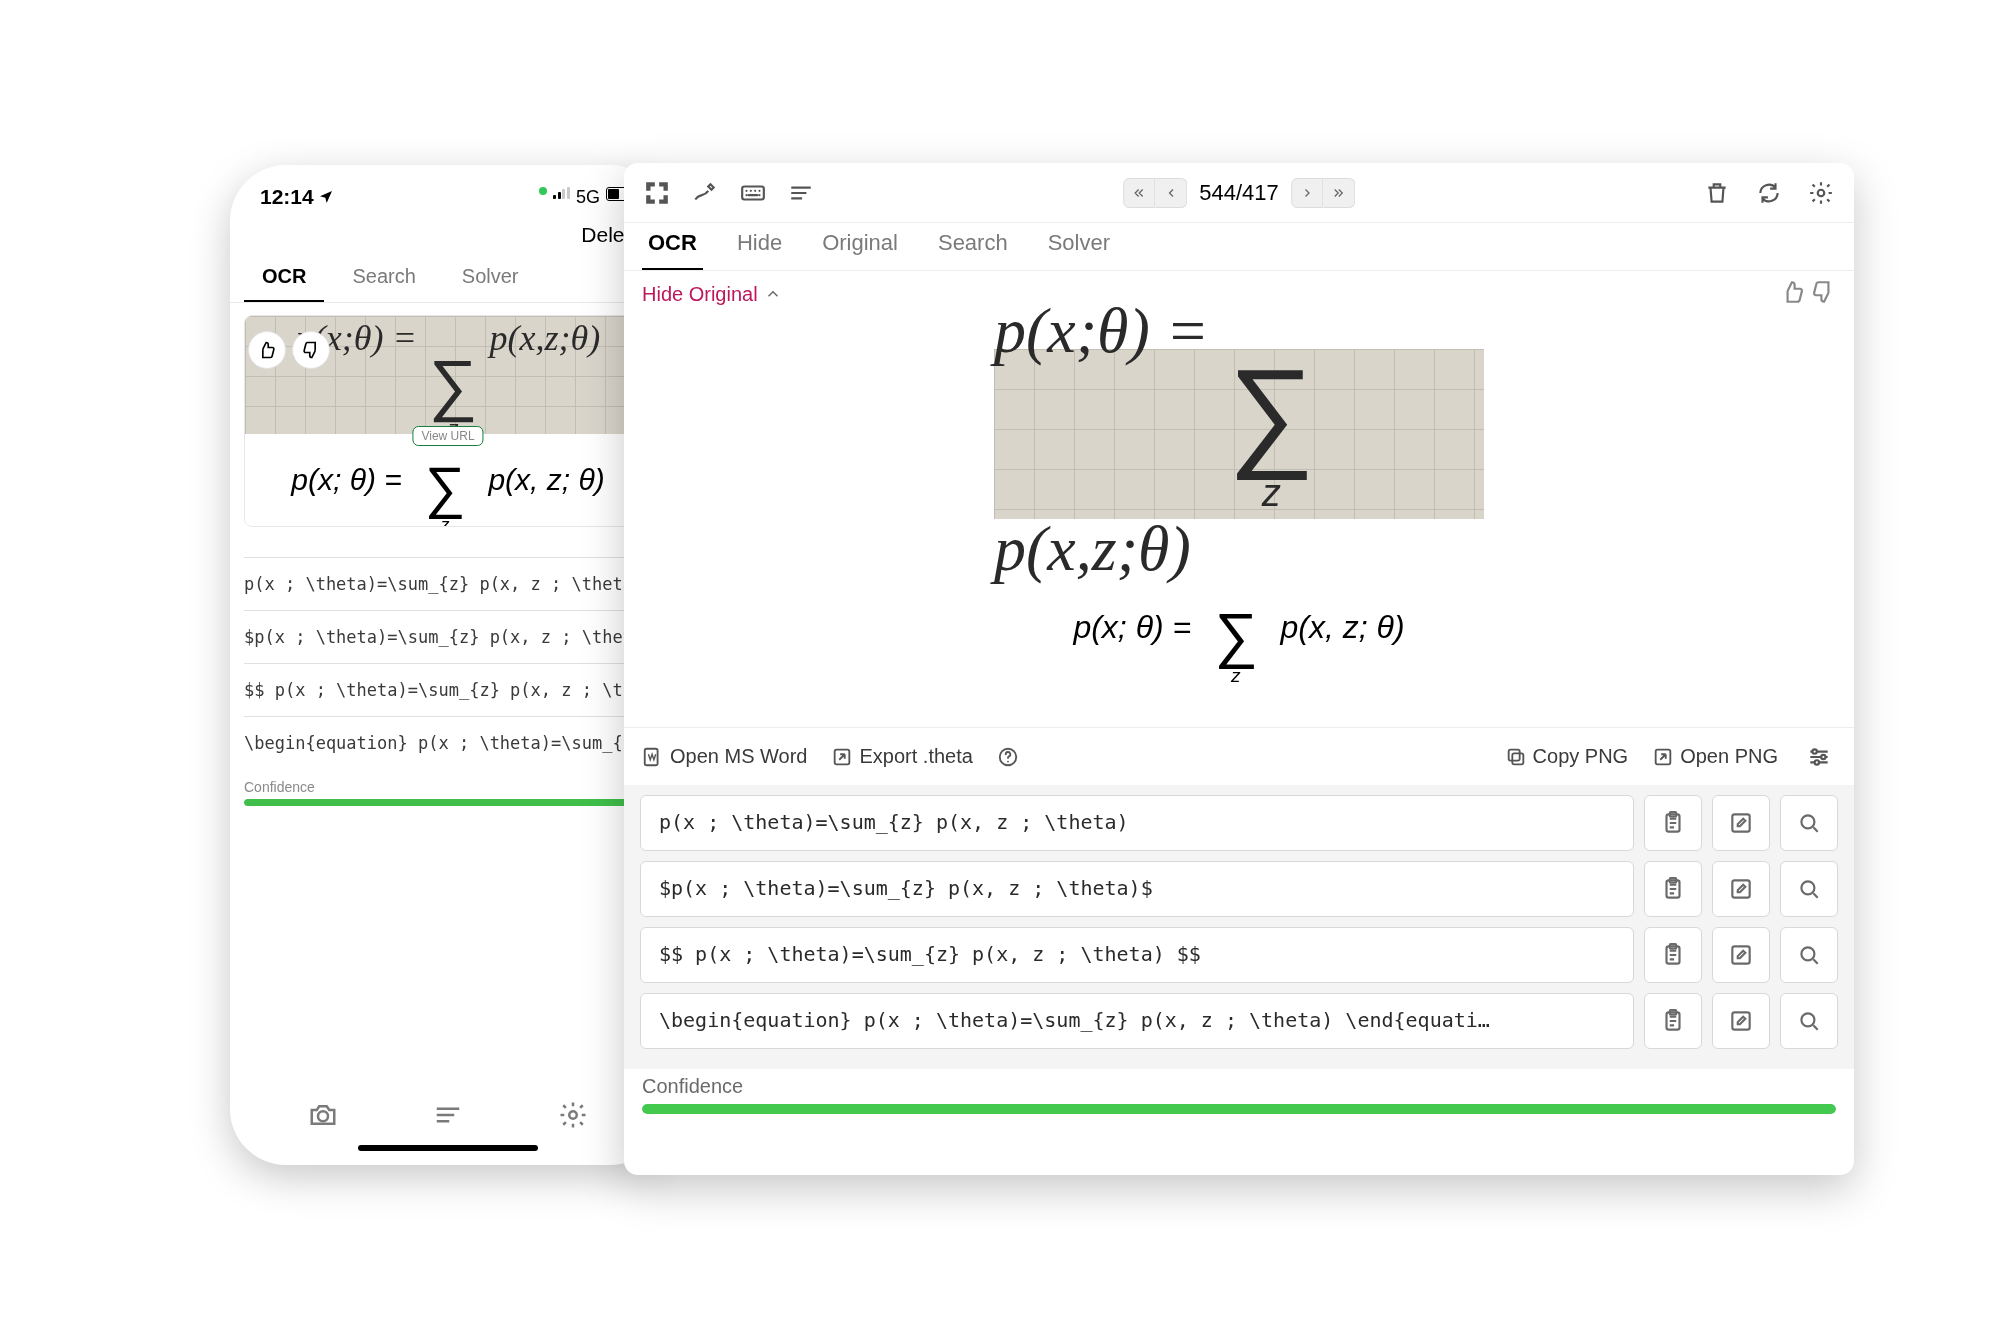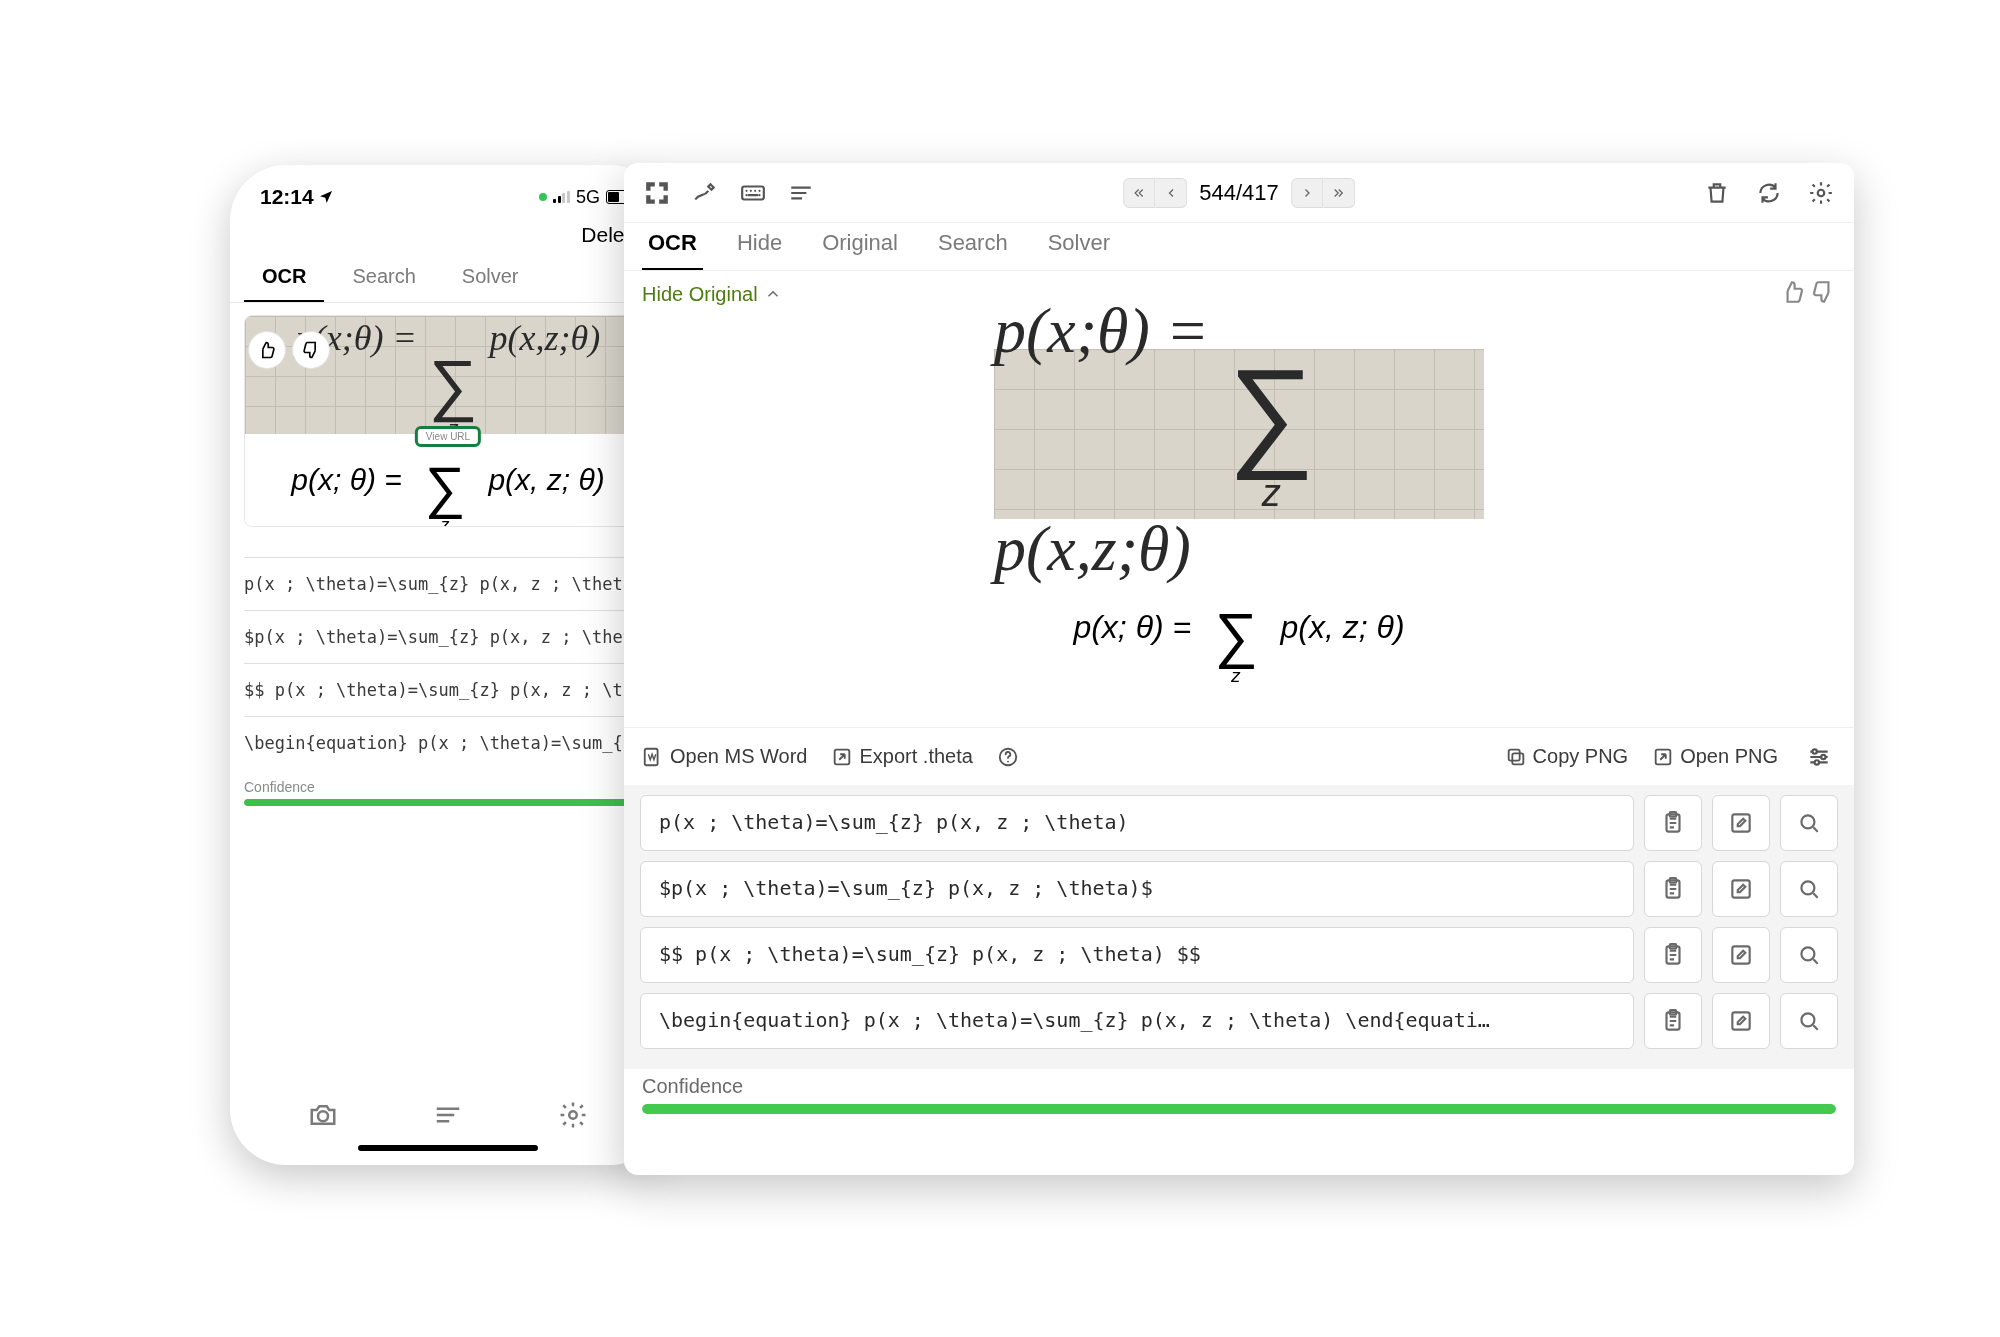"5G" .sb-right { align-items: center -> flex-start }
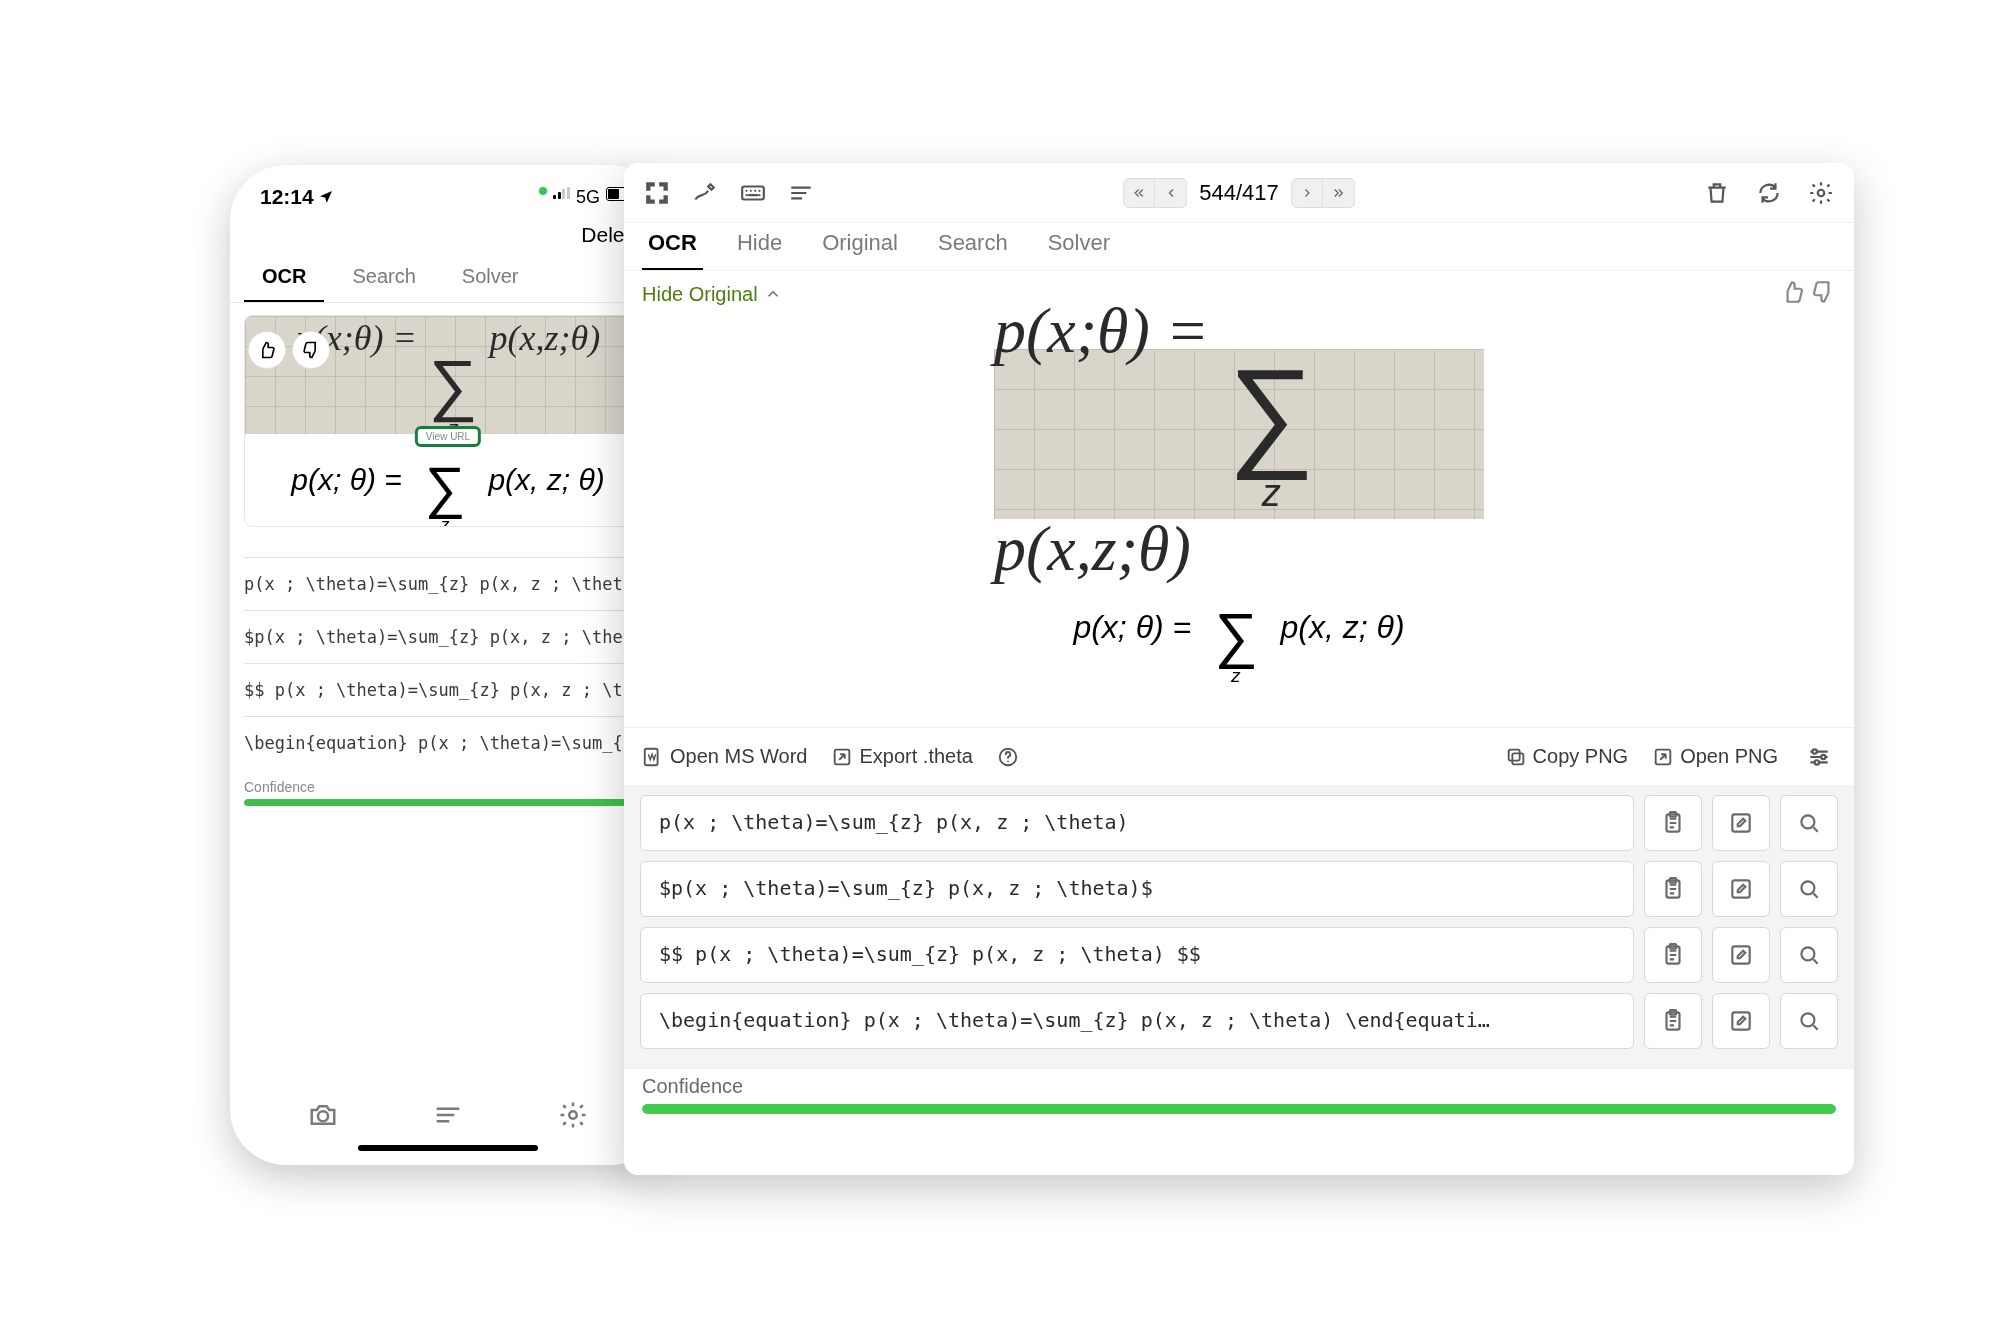"Hide Original" .hide-orig { color: #4d7c0f -> #be185d }
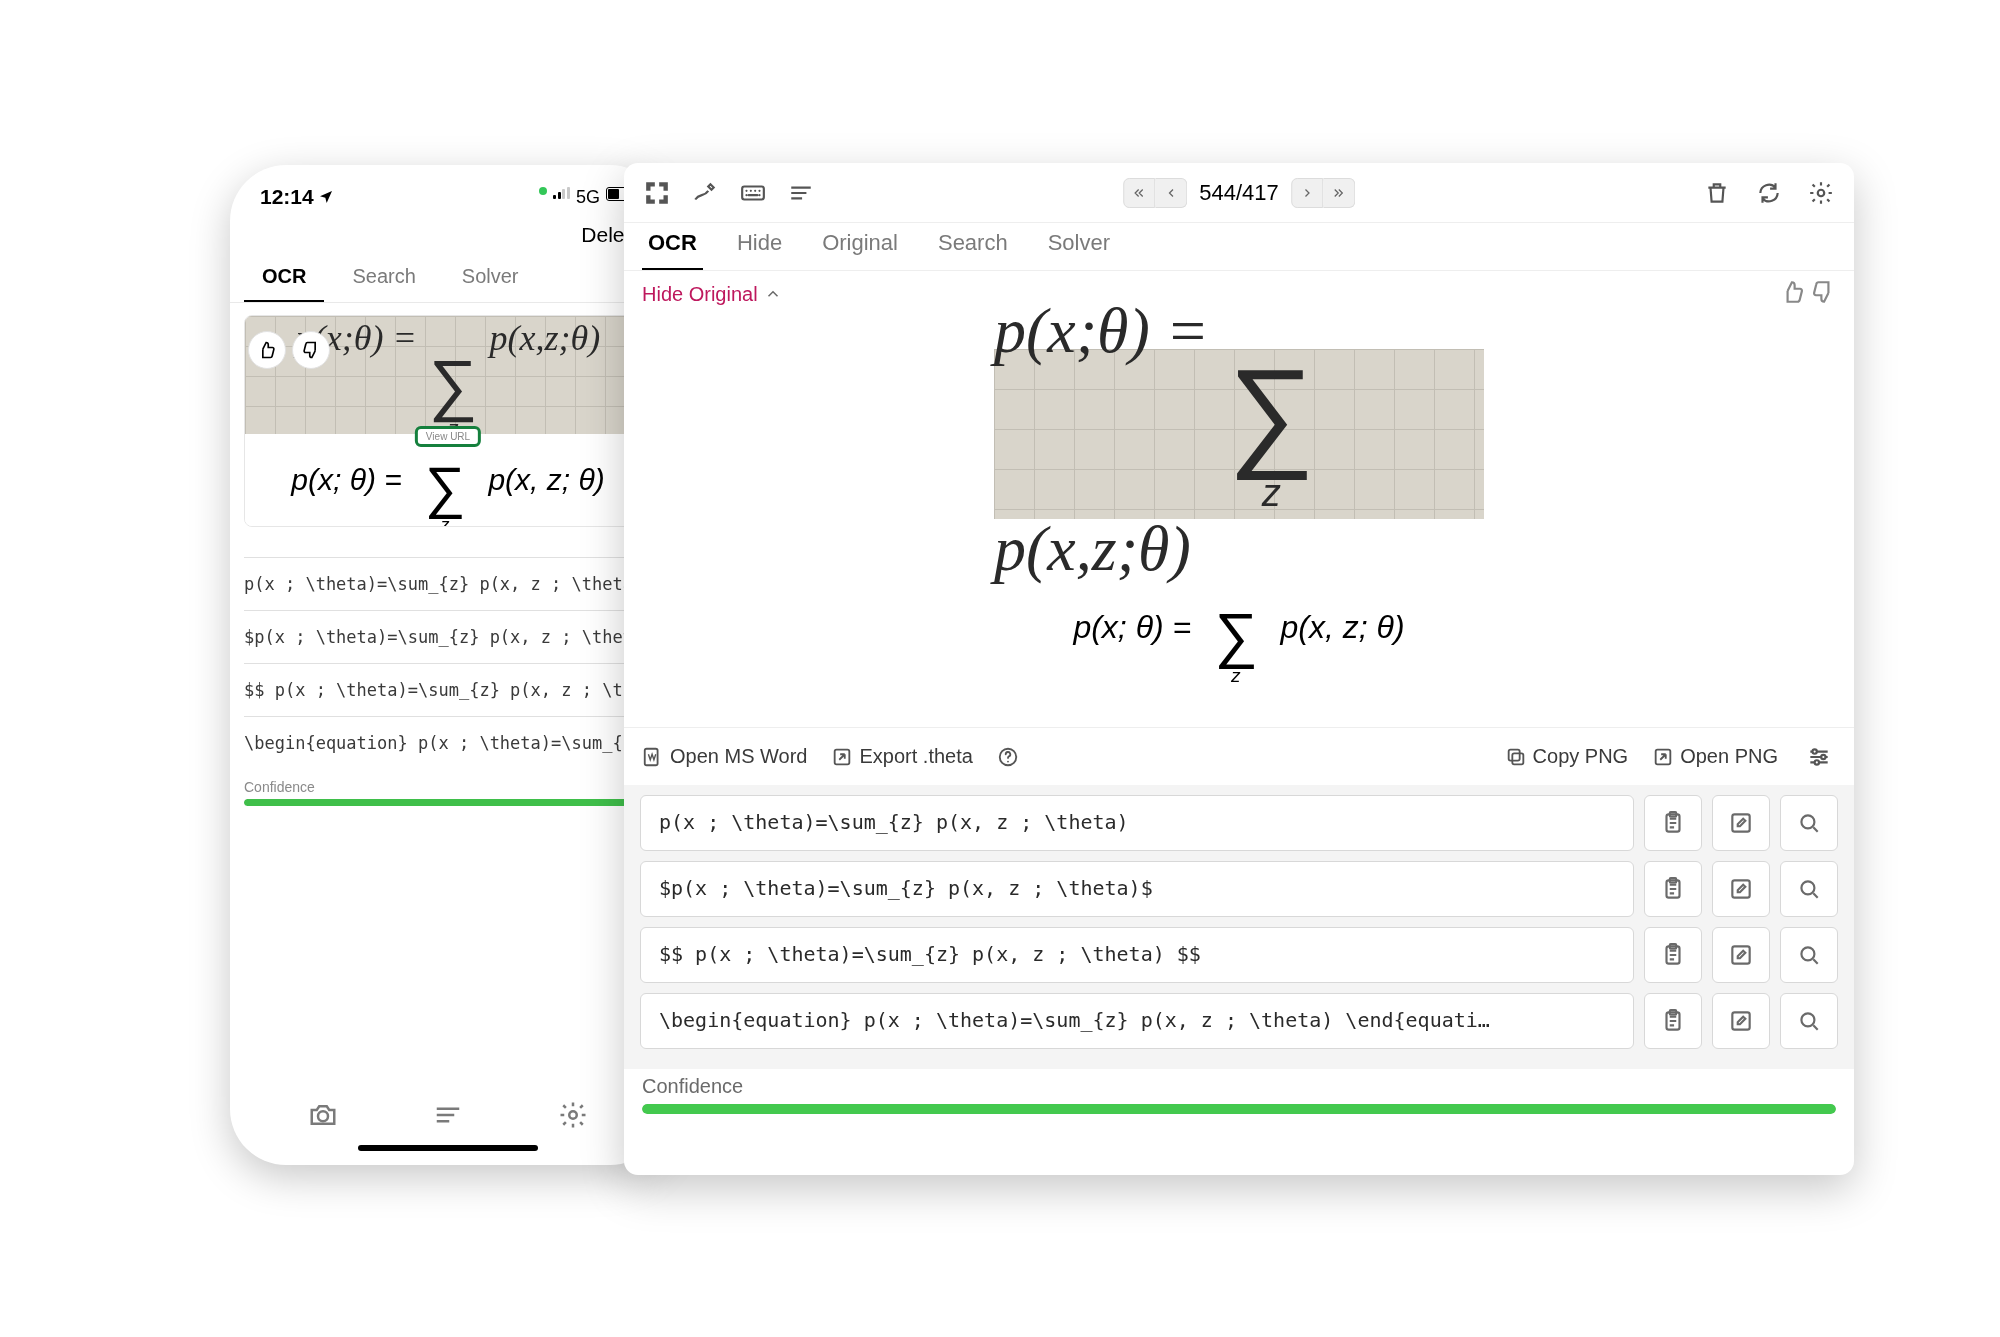"View URL" .view-url { border: 3px solid #15803d -> 1px solid #15803d; font-size: 10px -> 12px }
